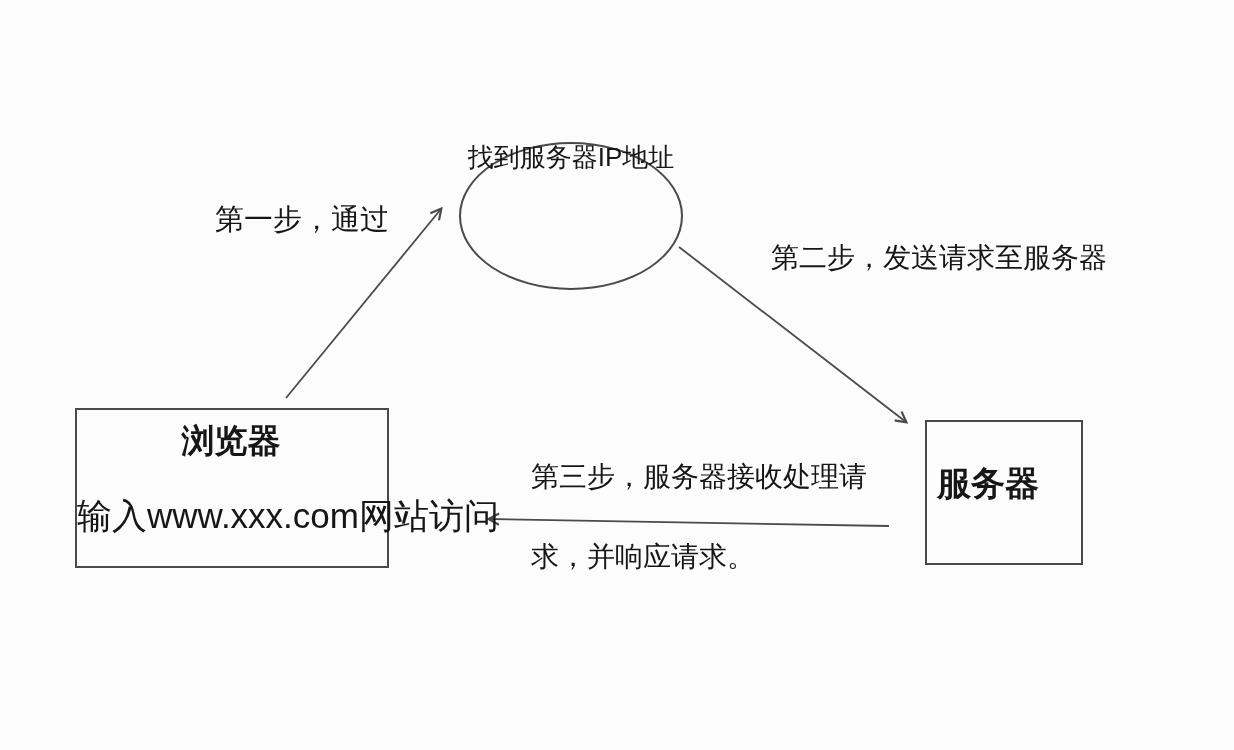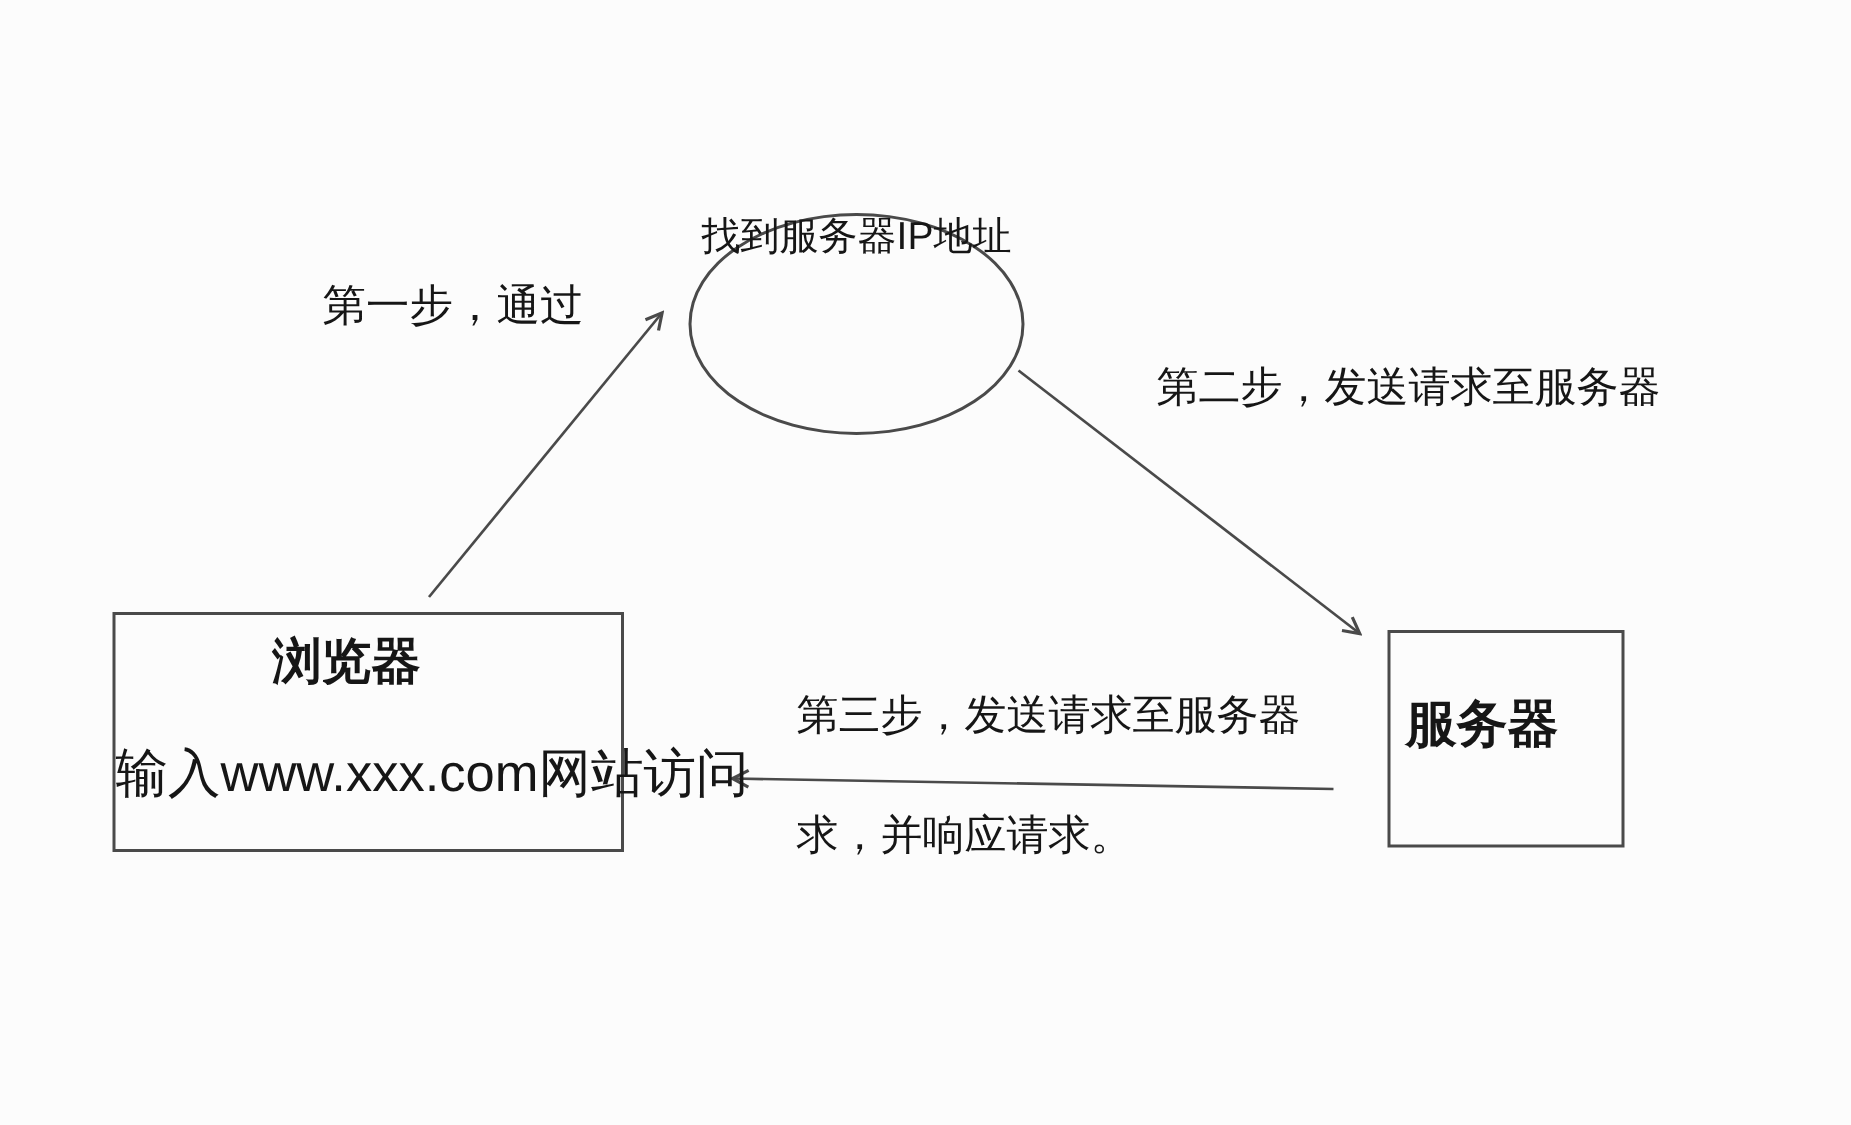"第一步，通过" .step1-l1 { top: 190px -> 205px }
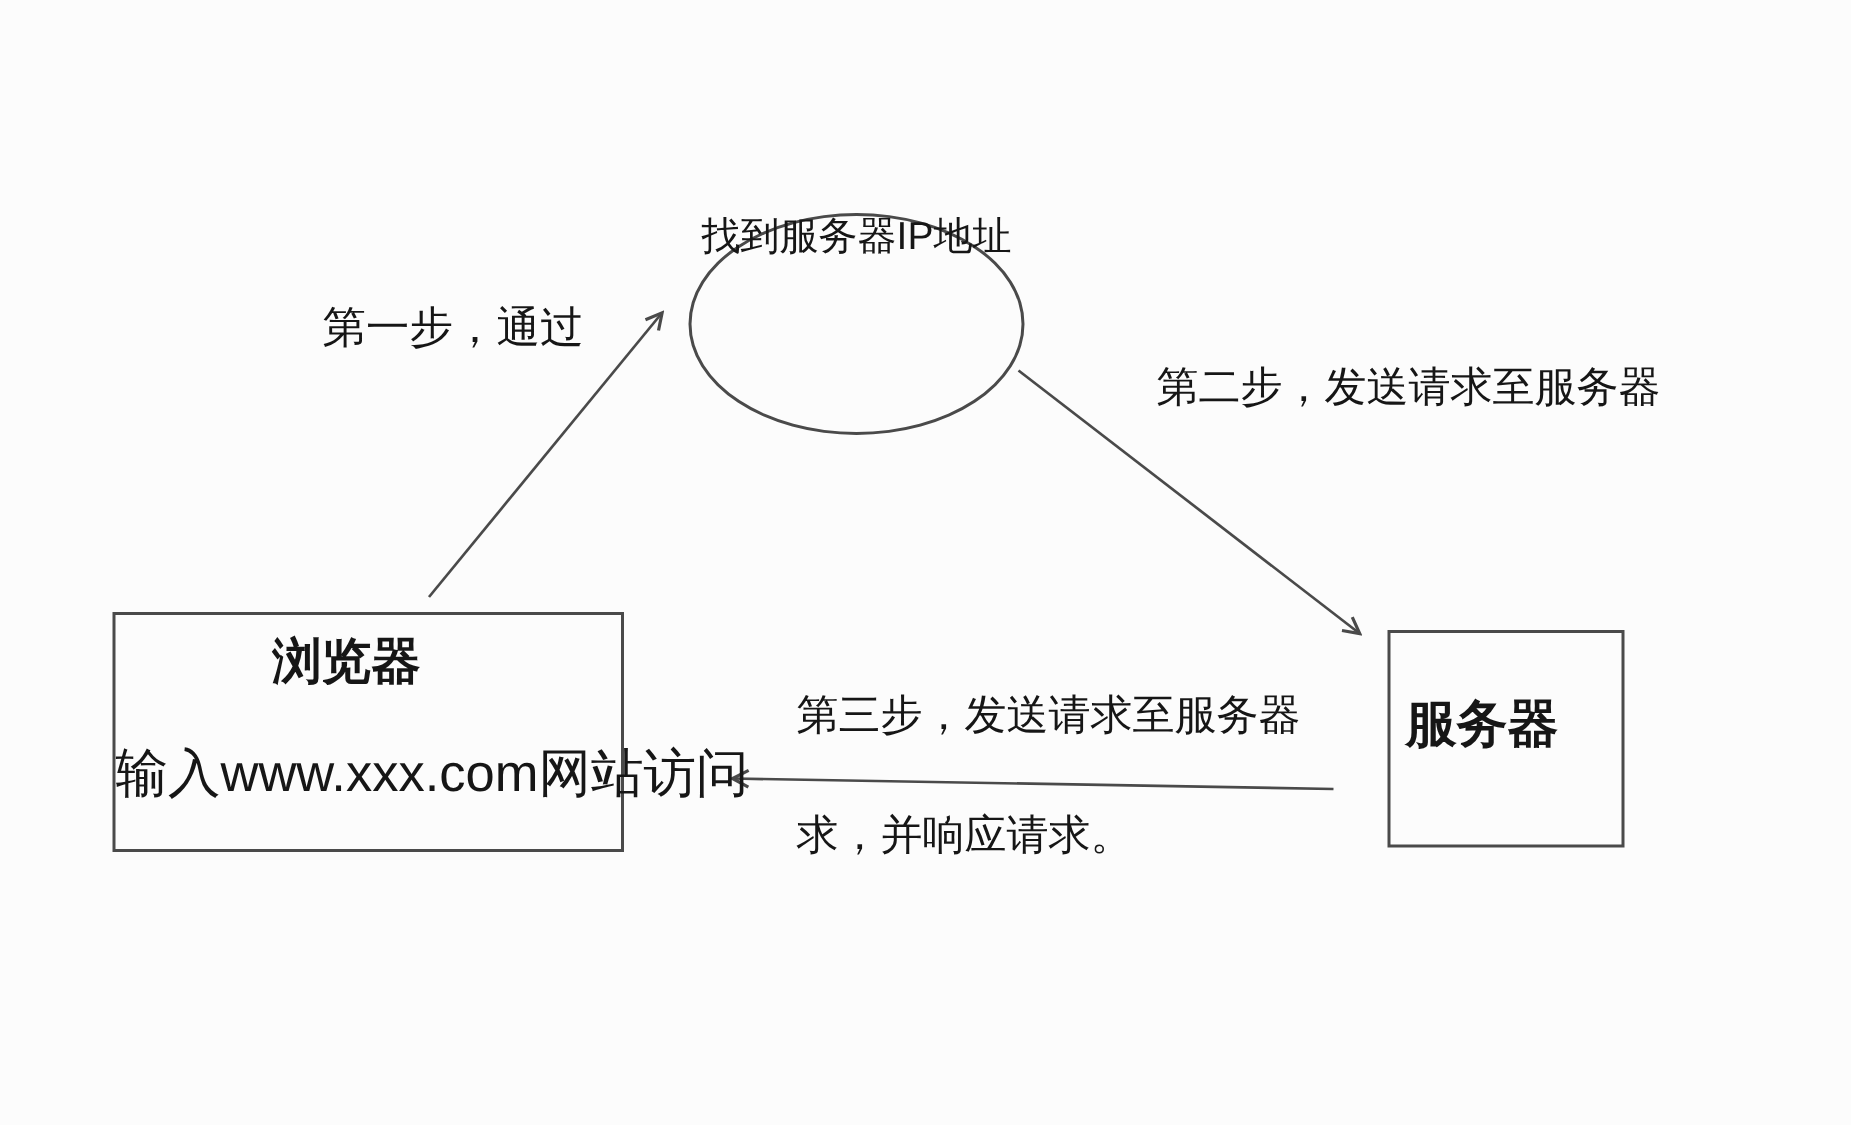"浏览器" .browser-box { width: 341px -> 314px }
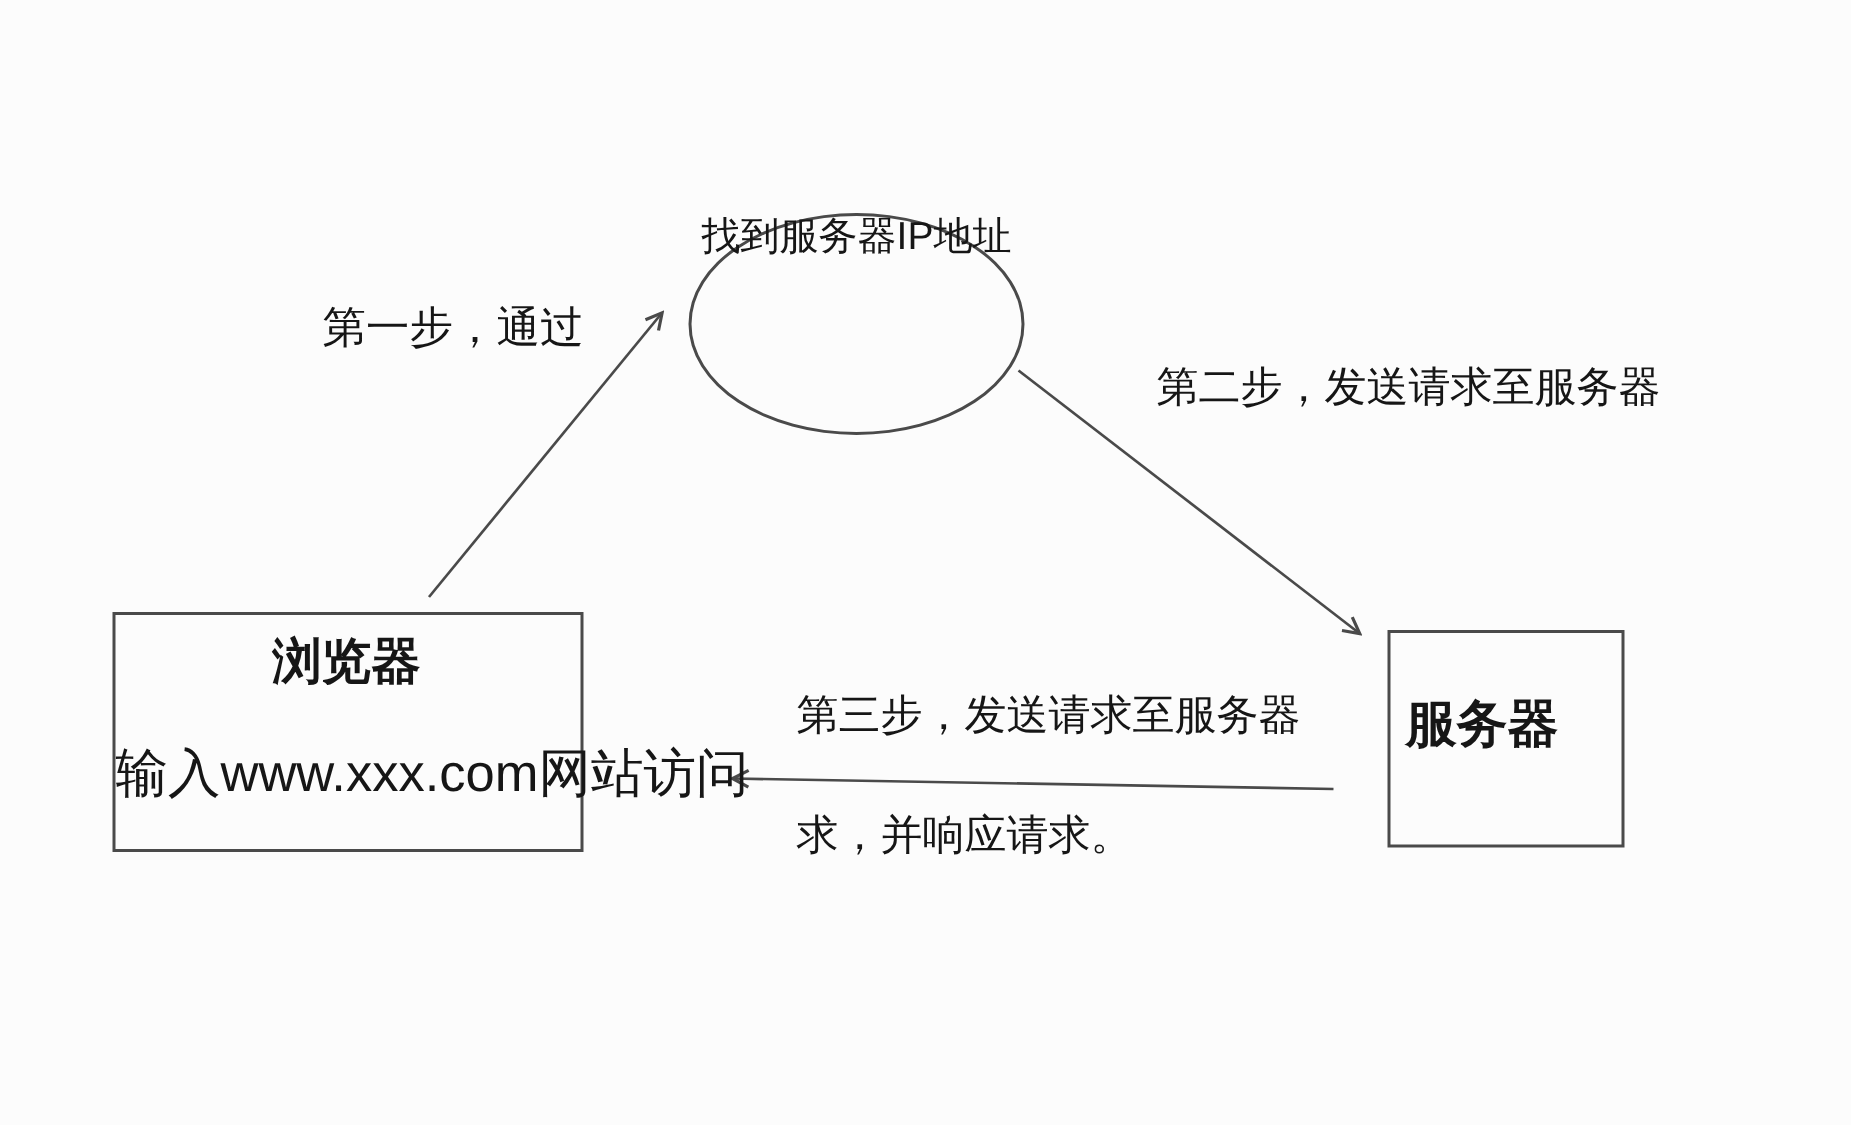"第三步，发送请求至服务器" div.label { text: 发送请求至服务器 -> 服务器接收处理请 }
